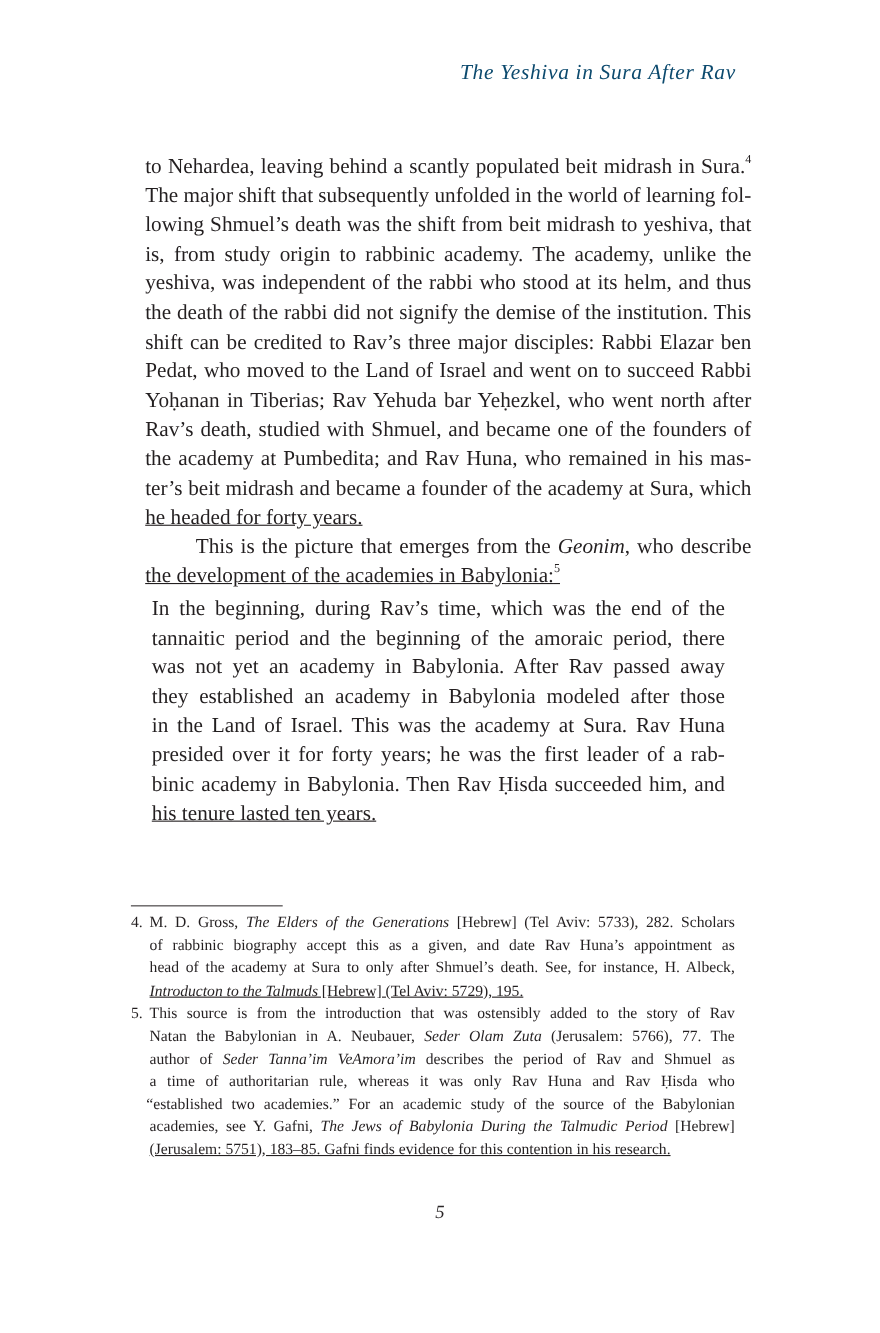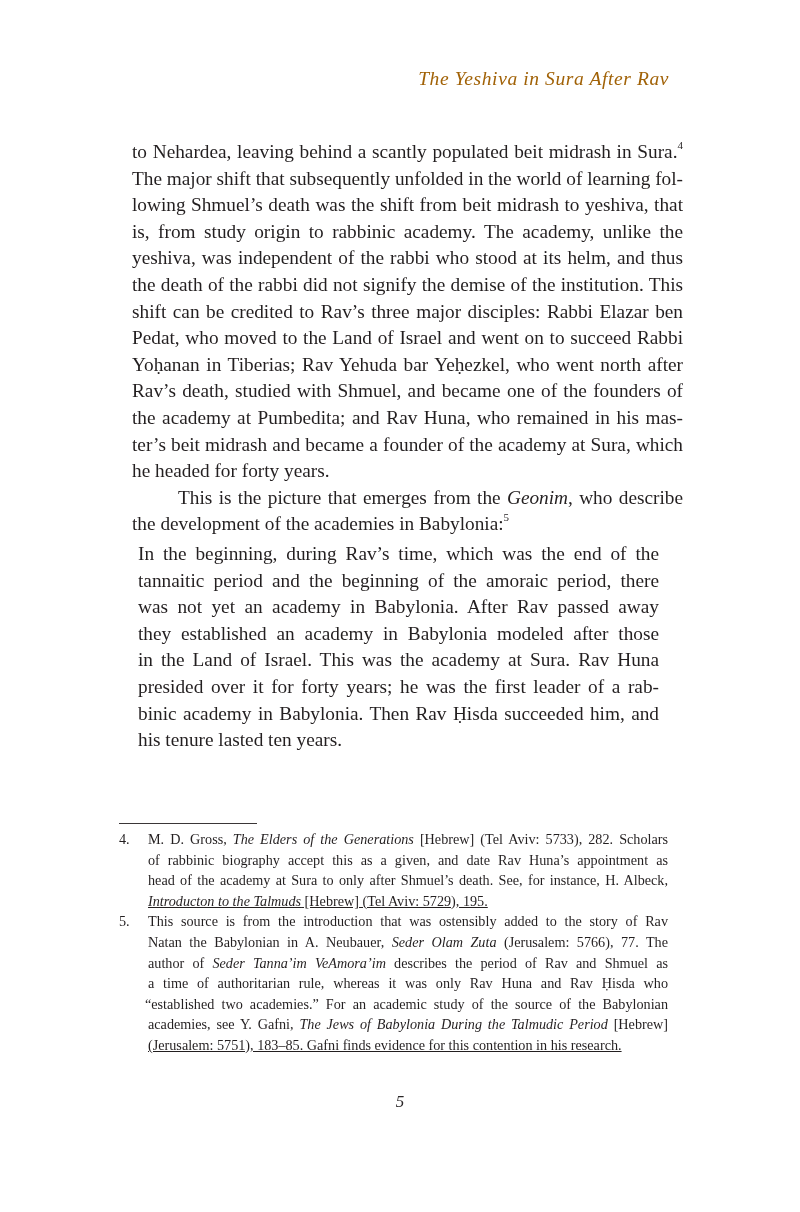"The Yeshiva in Sura After" .running-head { color: #a16207 -> #0c4a6e; top: 68px -> 56px }
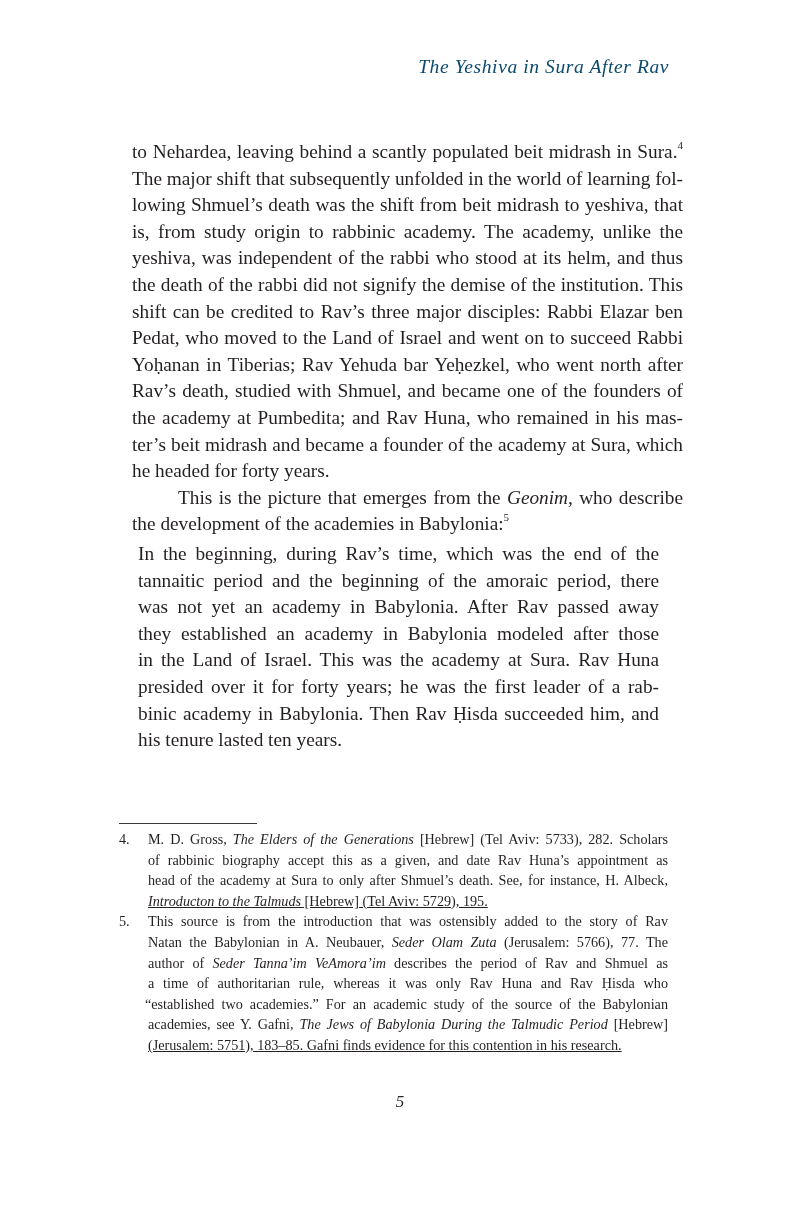"he headed for forty years." .line.last { text-decoration: none -> underline }
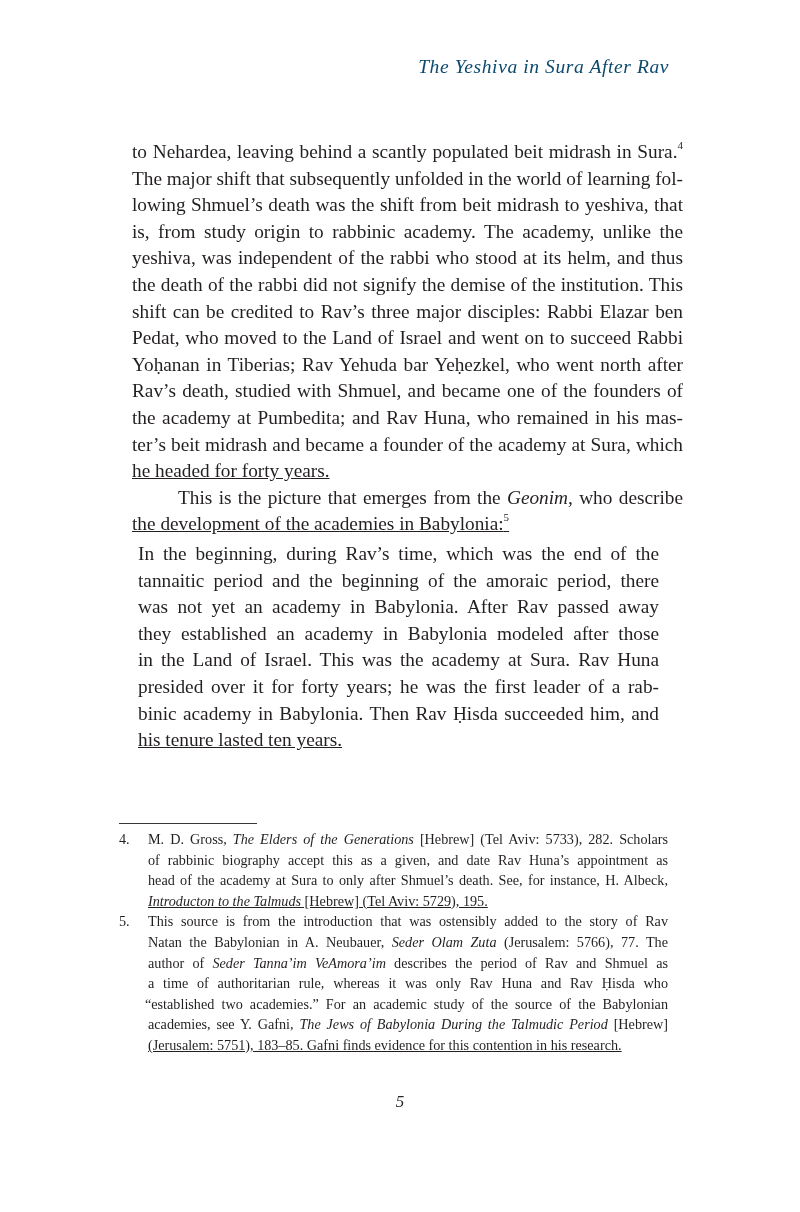"M. D. Gross, The Elders" .note-lines { margin-left: 29px -> 17px }
